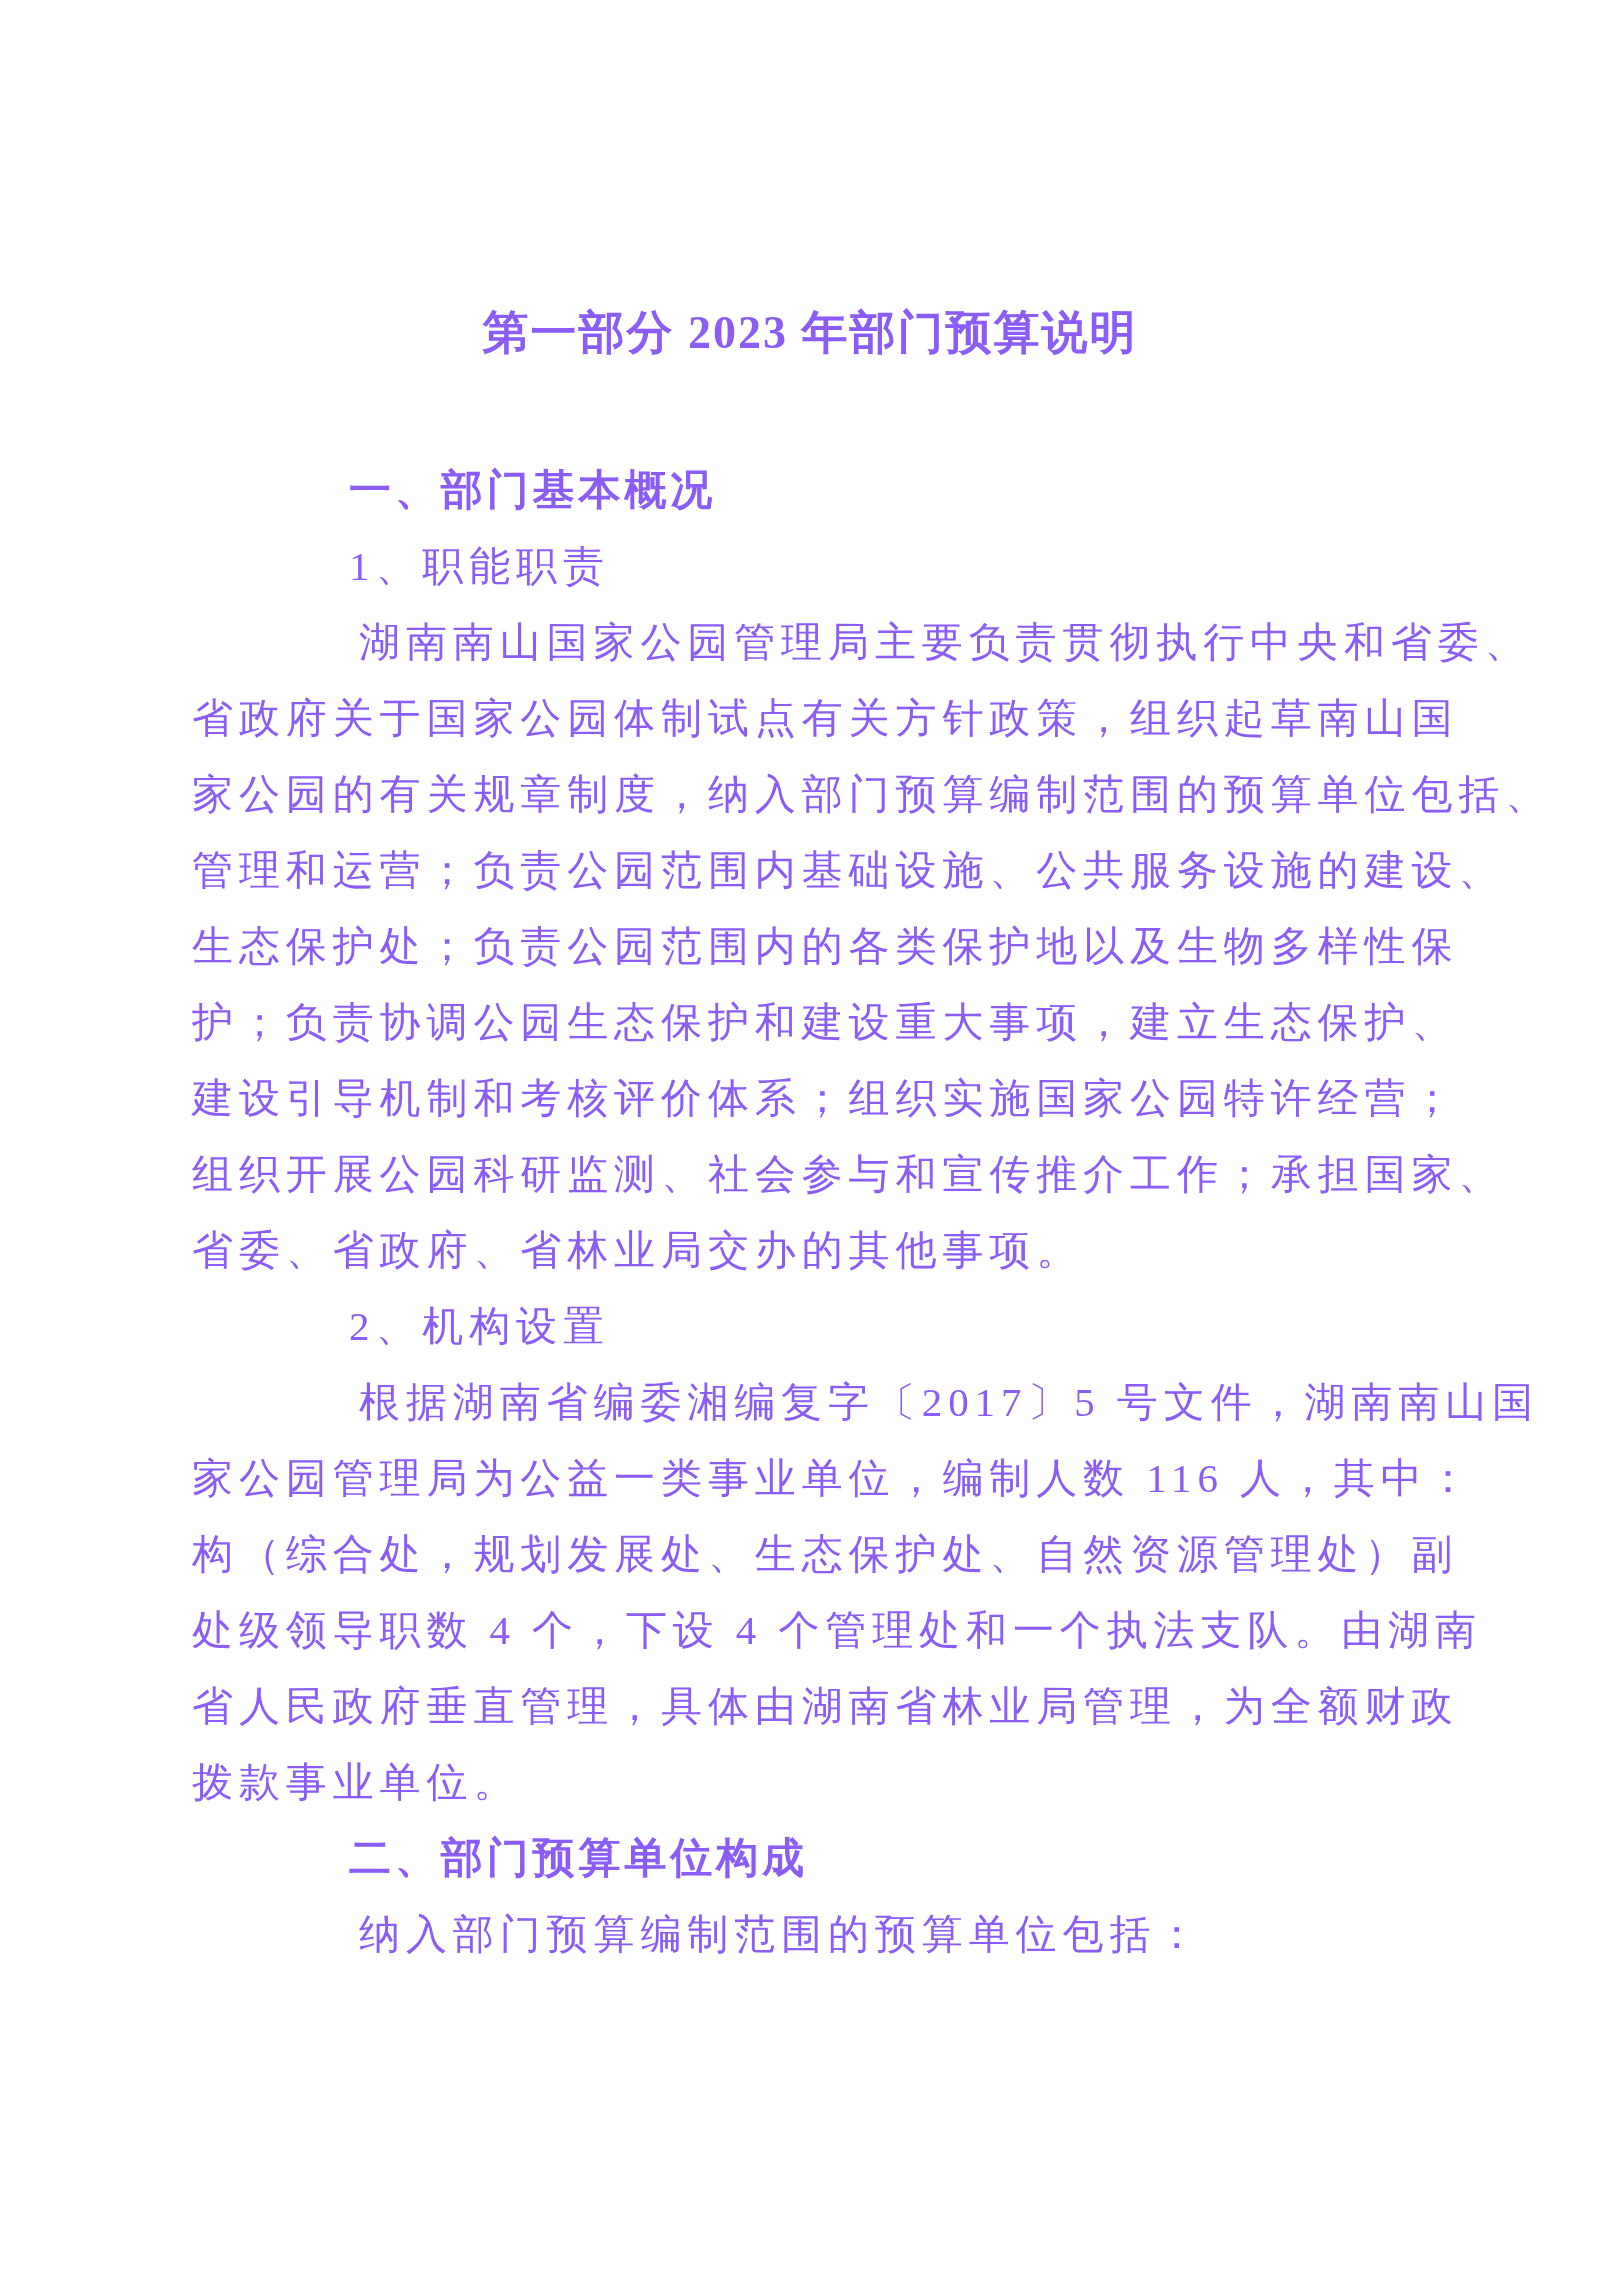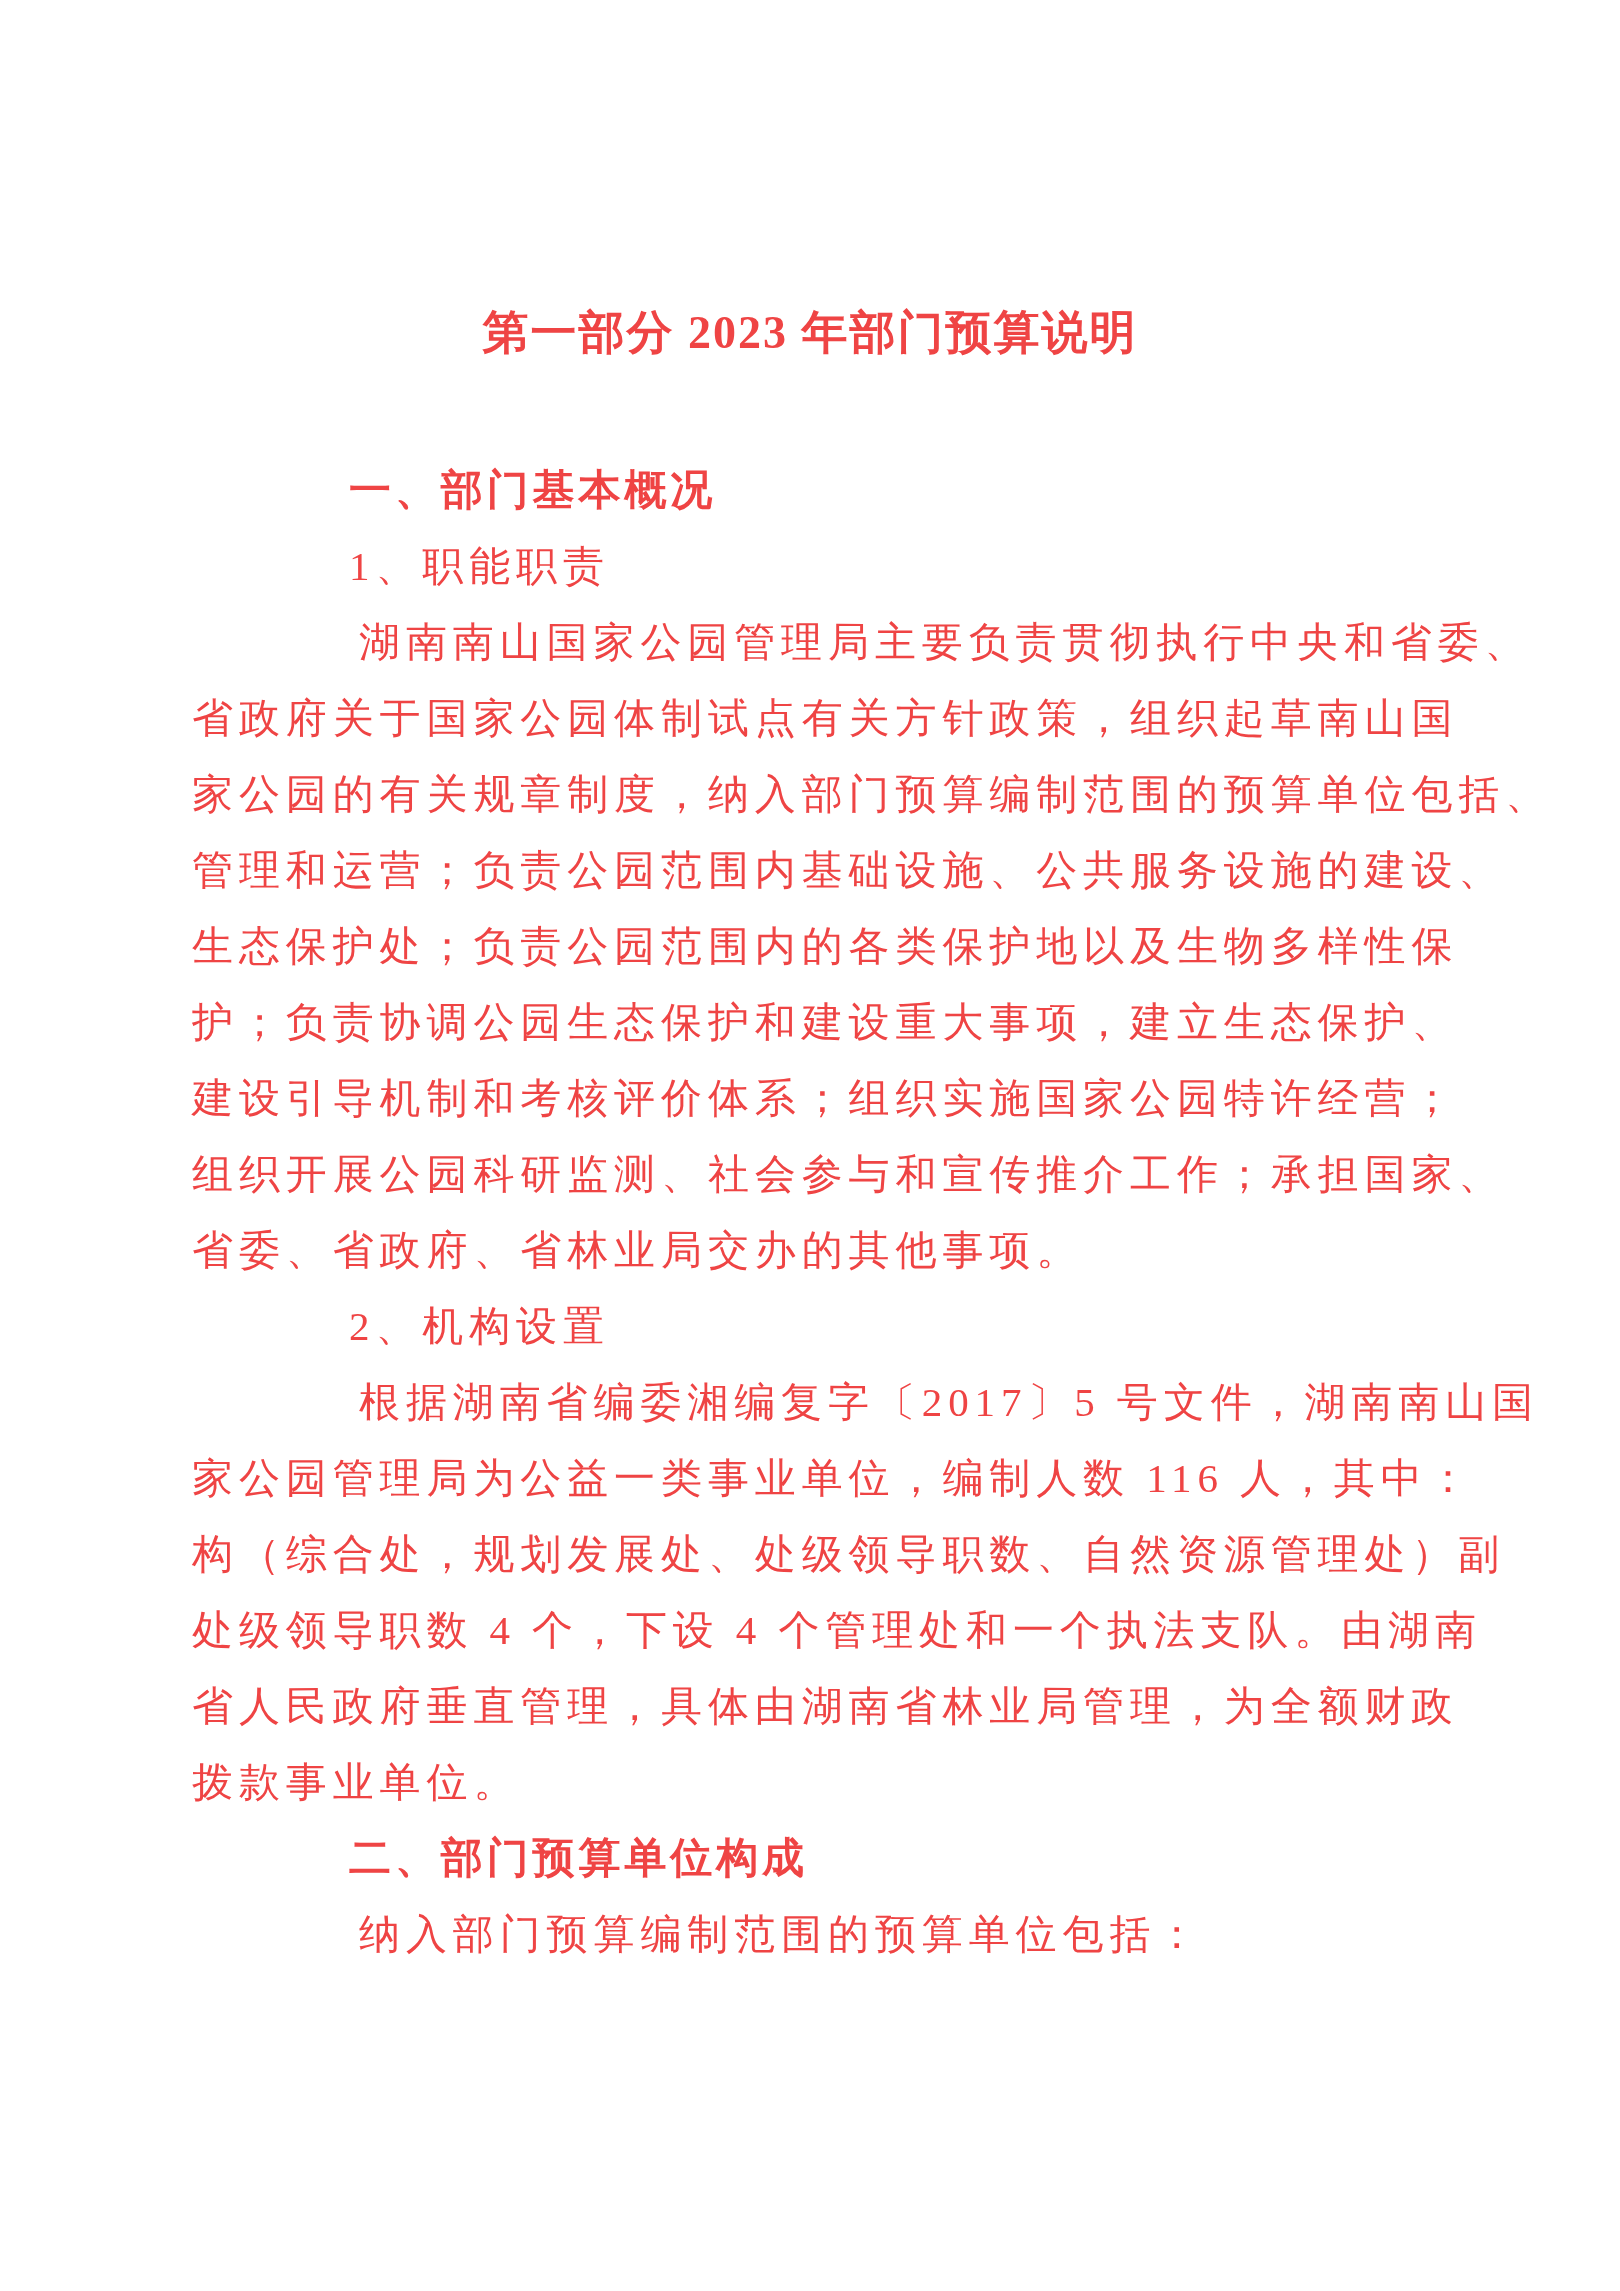"第一部分 2023 年部门预算说明" .page { color: #ef4444 -> #8b5cf6 }
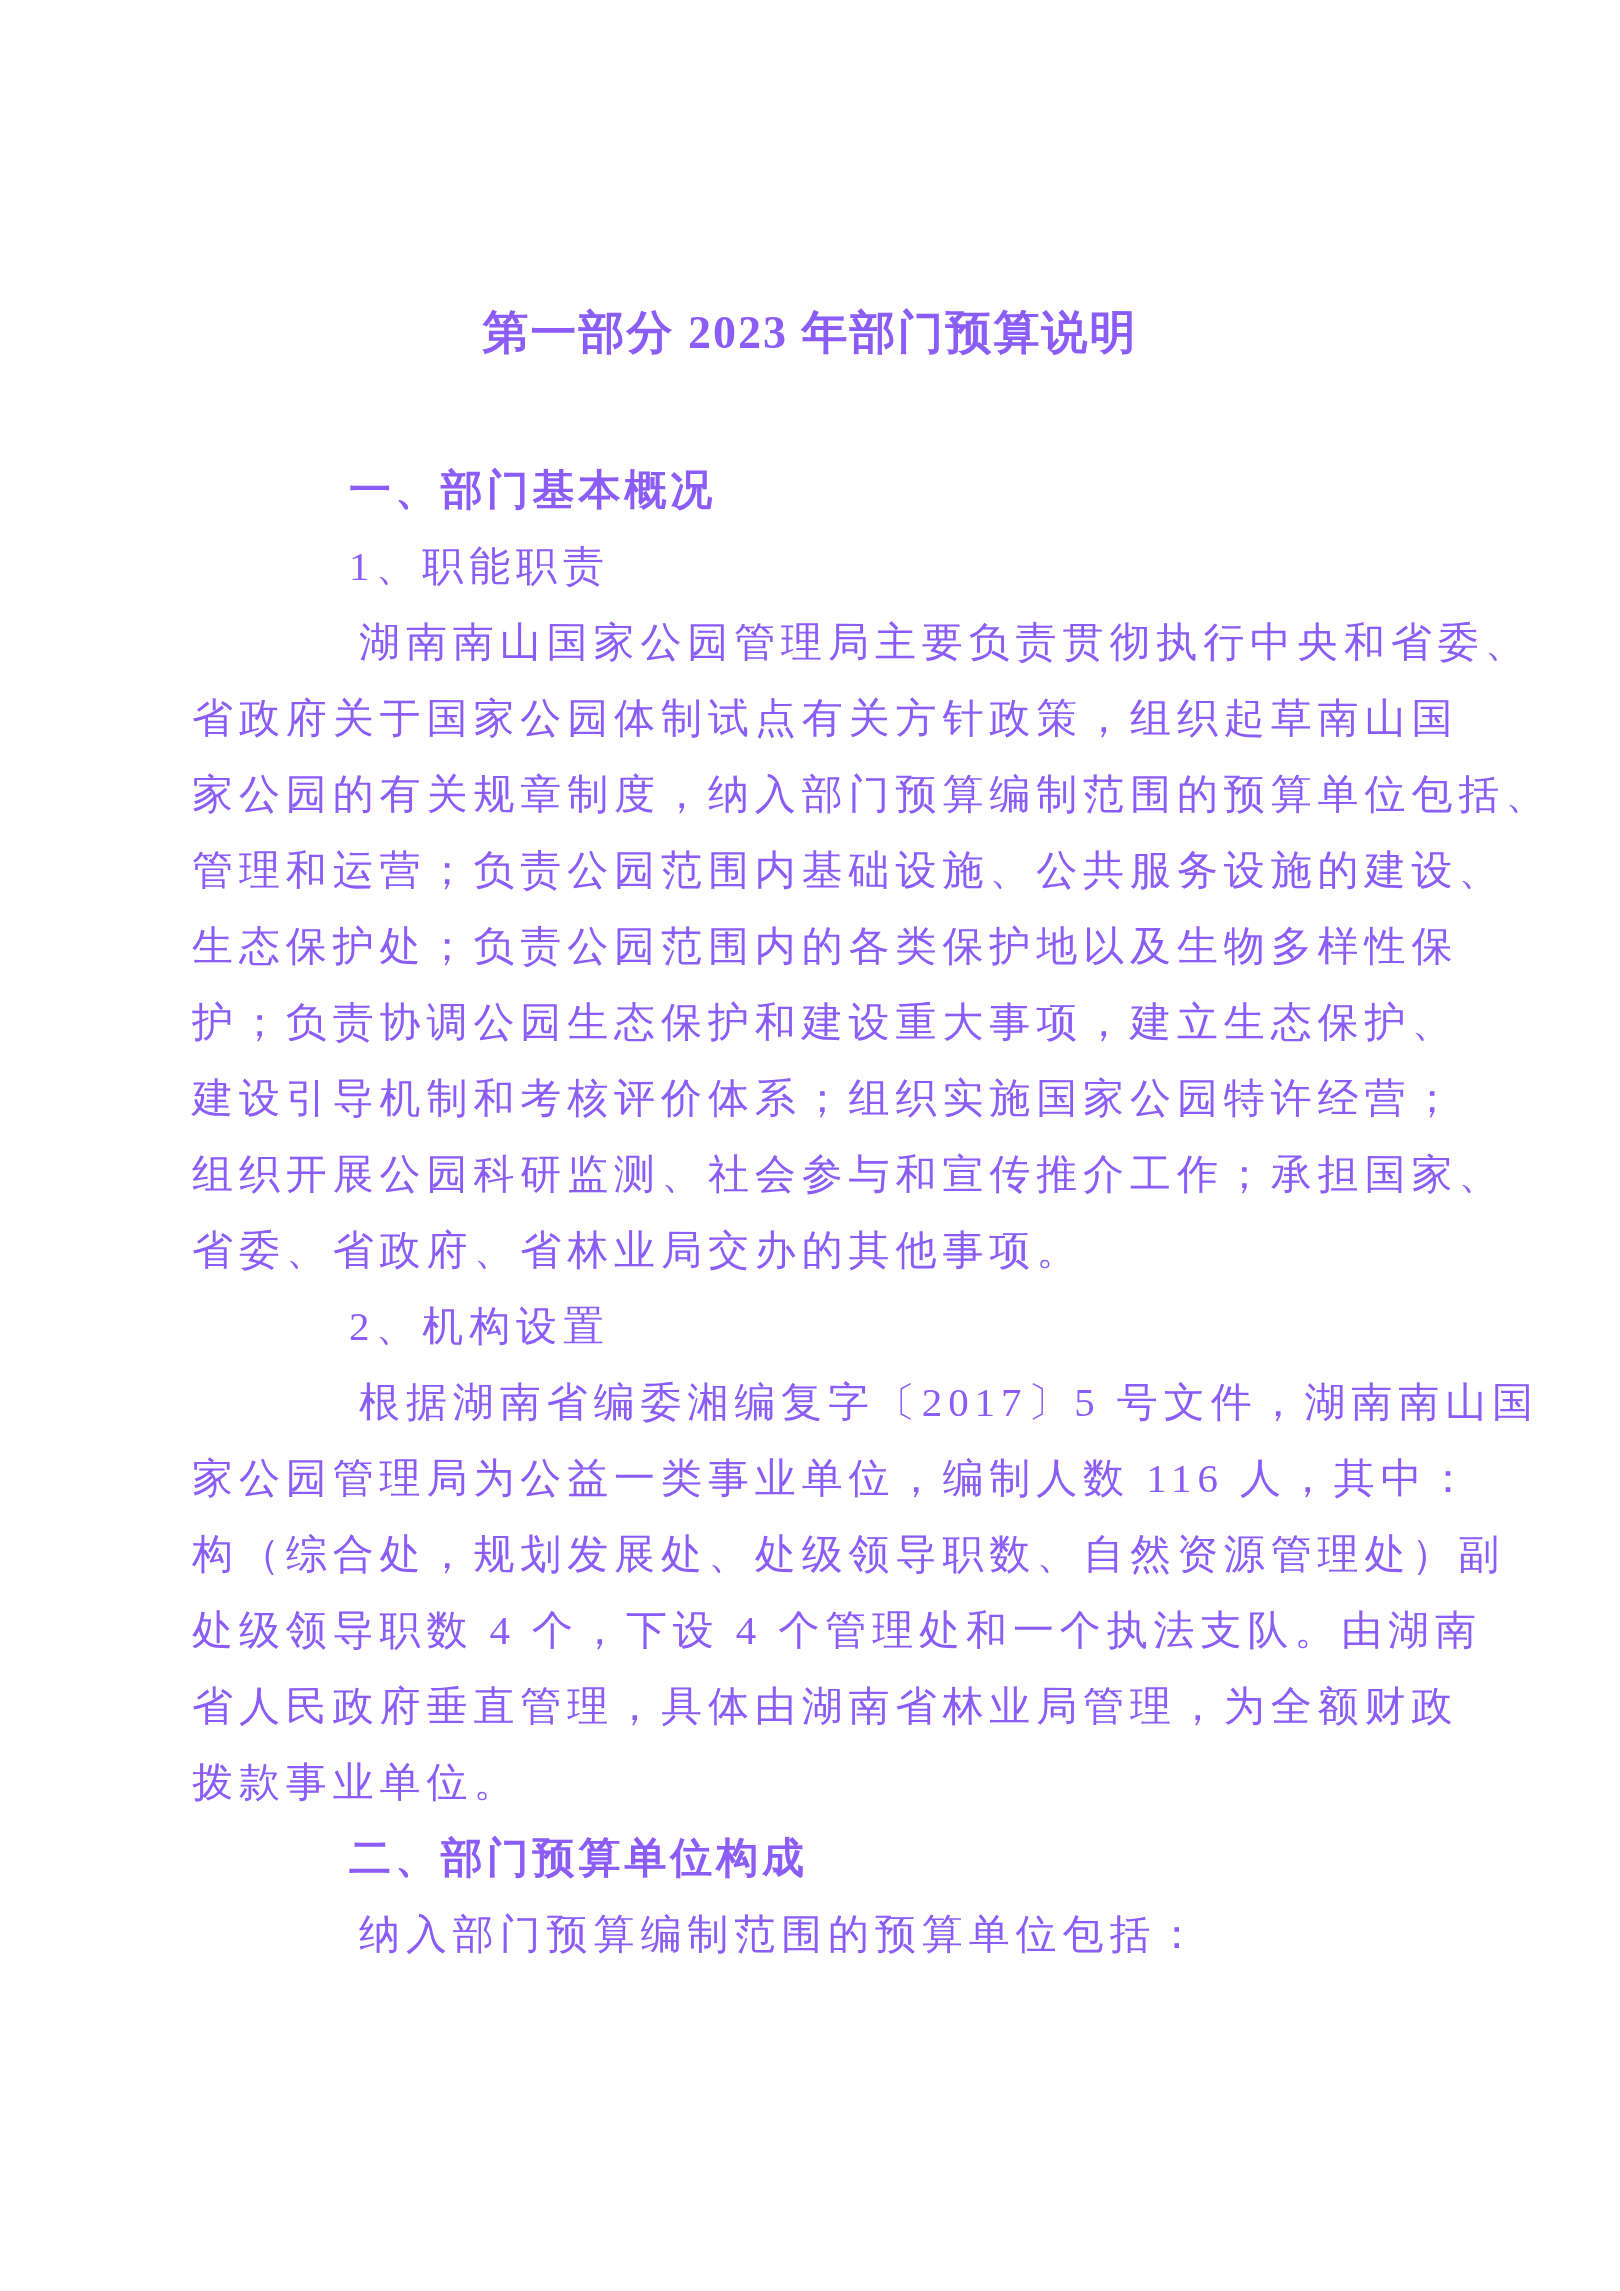"构（综合处，规划发展处、处级领导职数、自然资源管理处）副" div.line { text: 处级领导职数 -> 生态保护处 }
